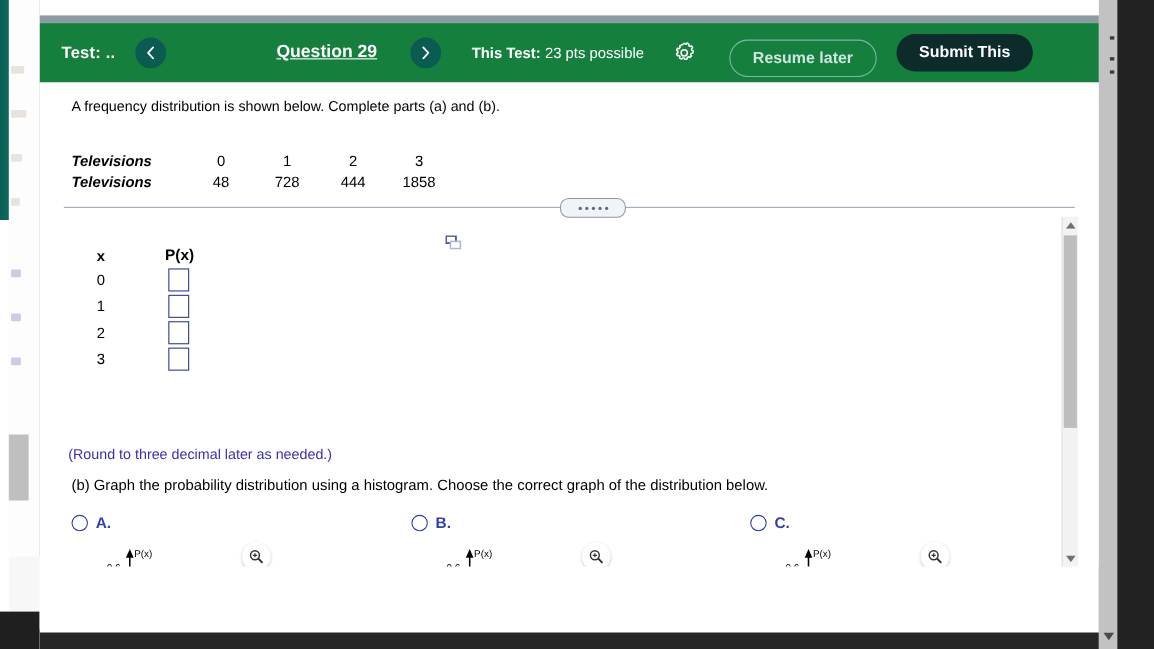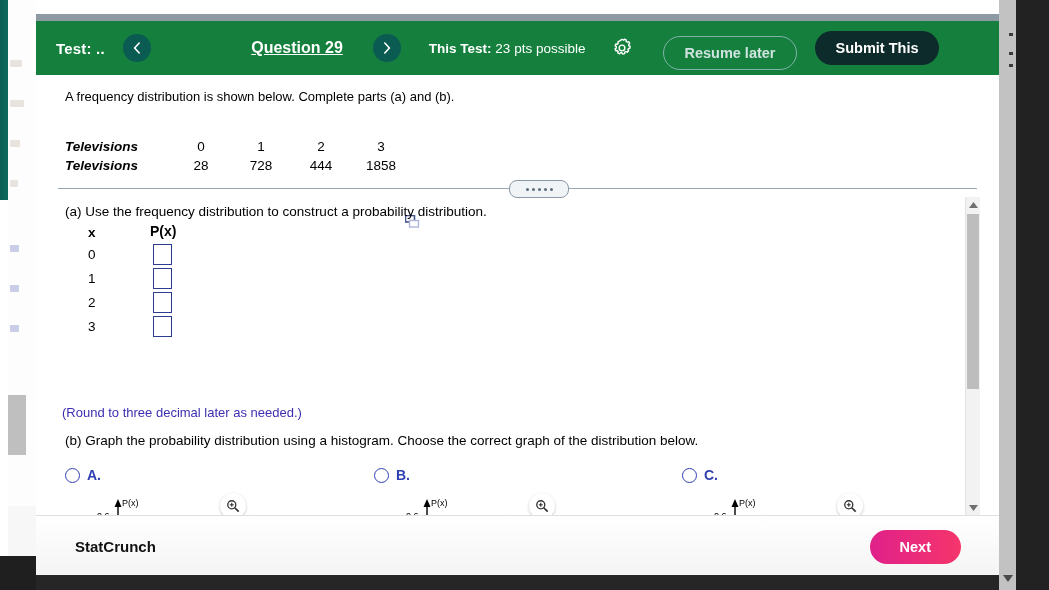"28" td.cd { text: 28 -> 48 }
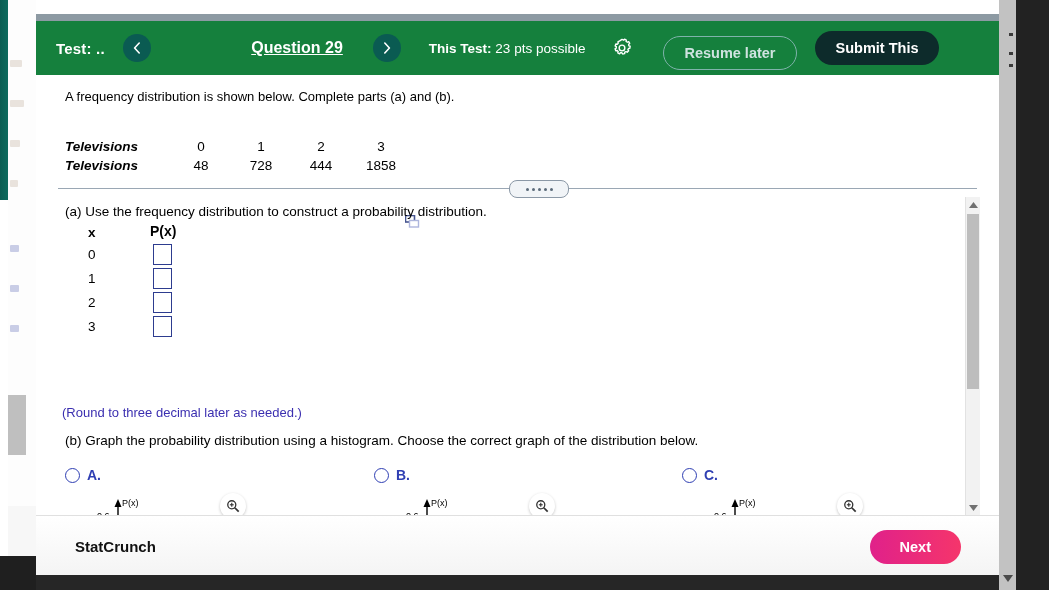"(a) Use the frequency distribution" div.parta { html: <div>(a) Use the frequency distribution to construct a probability distribution.</div> -> none }
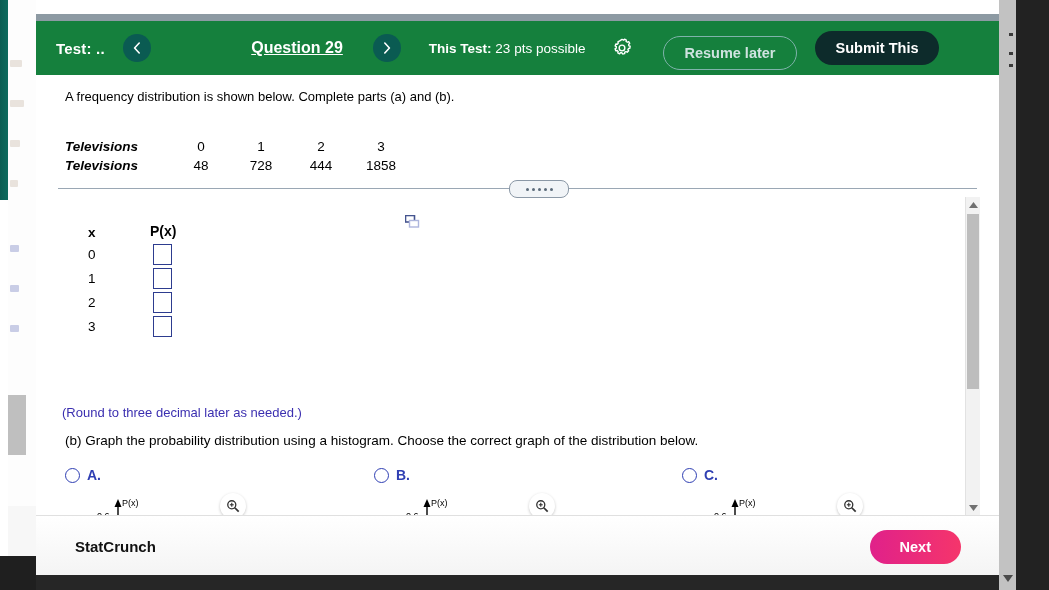"StatCrunch" div.footer { html: <div> <div>StatCrunch</div> <button>Next</button> </div> -> none }
